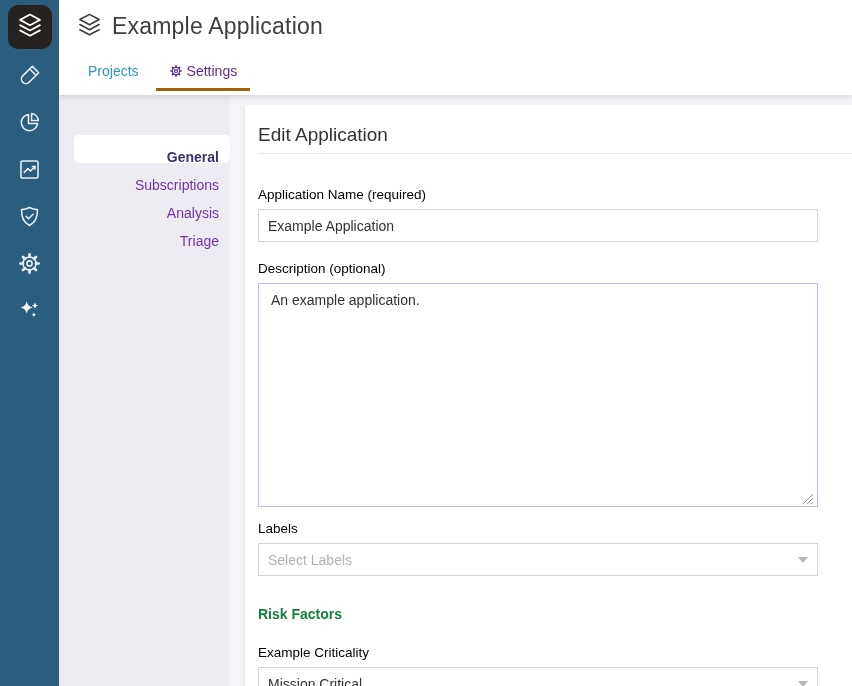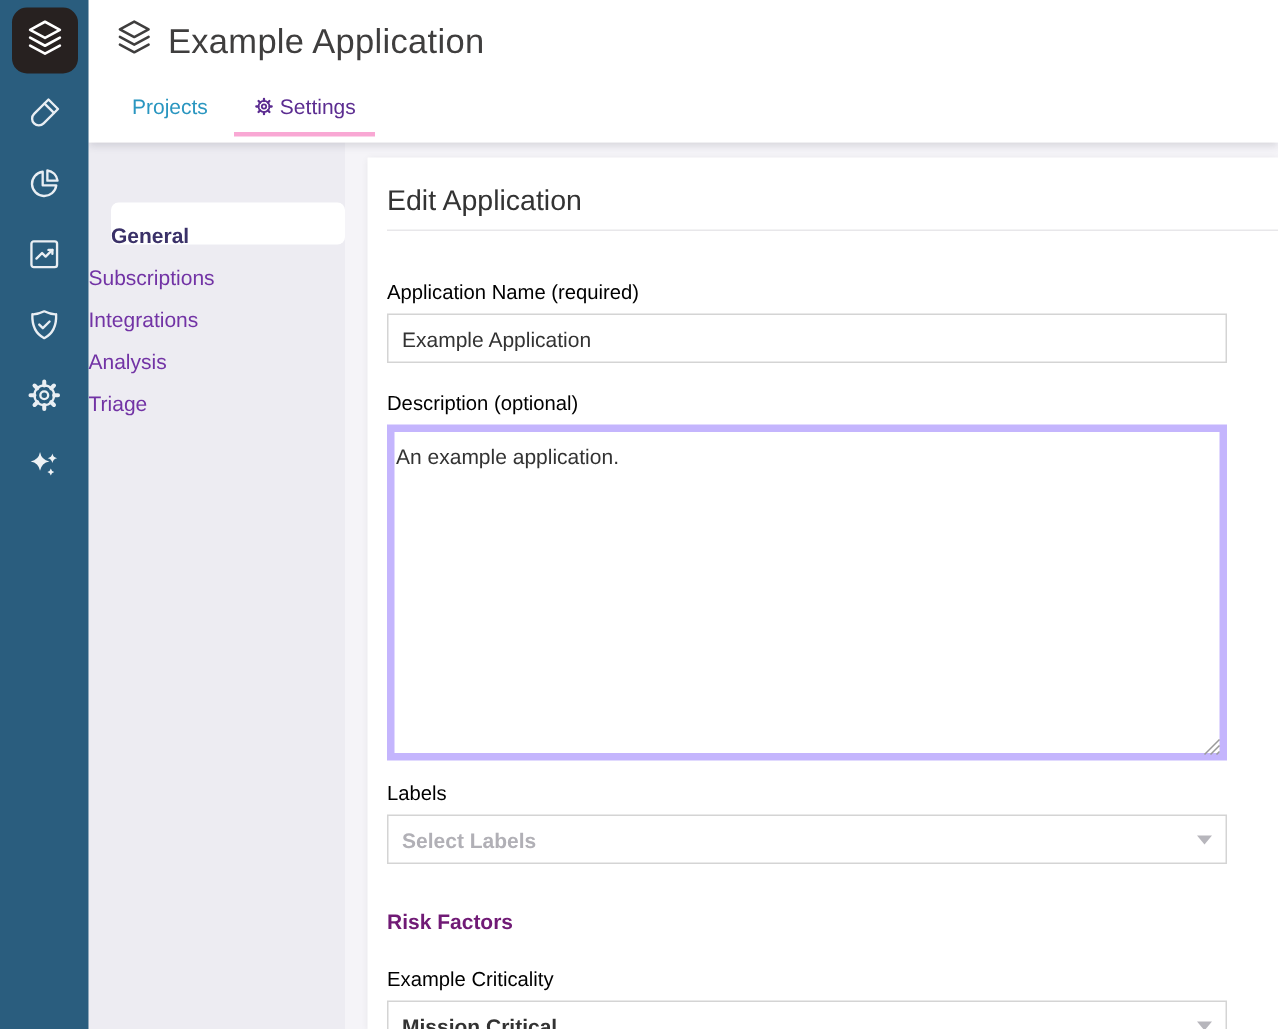"Settings" .tab-settings { border-bottom: 3px solid #f9a8d4 -> 3px solid #a16207 }
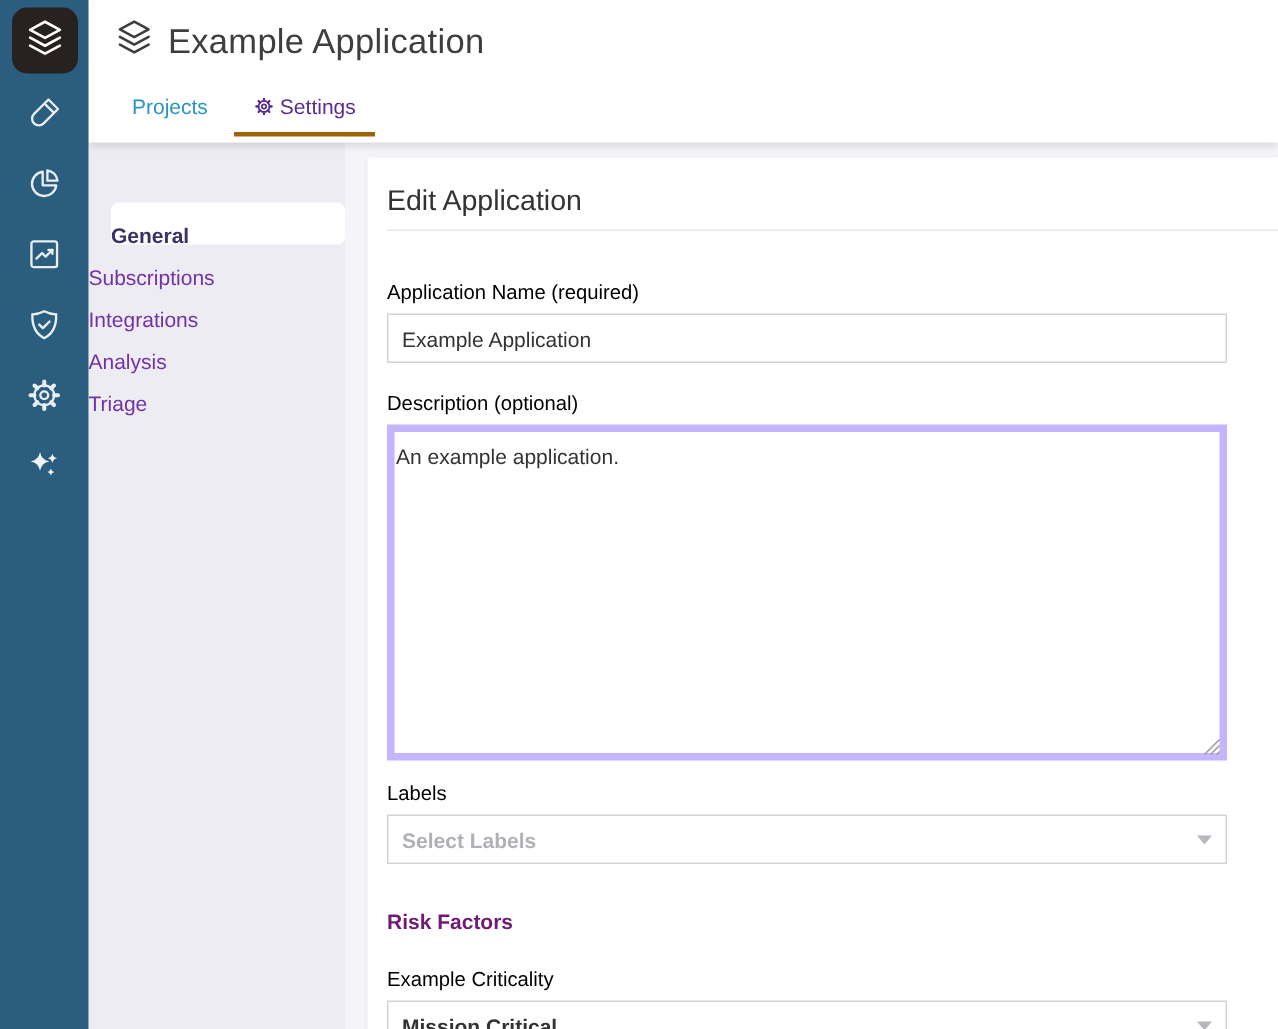"General" .nav-item { text-align: none -> right }
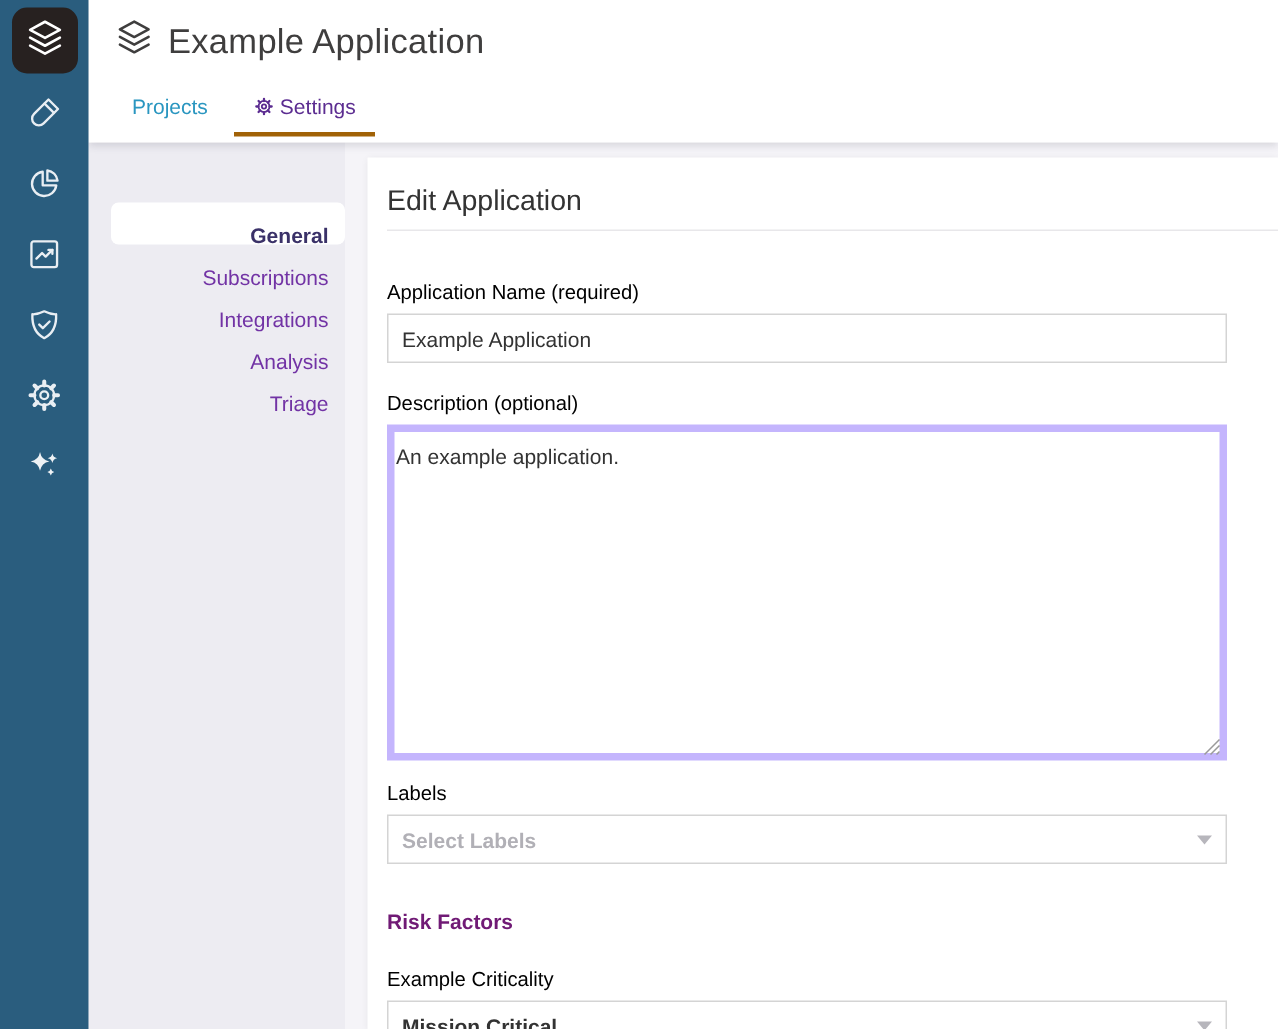"Integrations" div.nav-item { html: <div>Integrations</div> -> none }
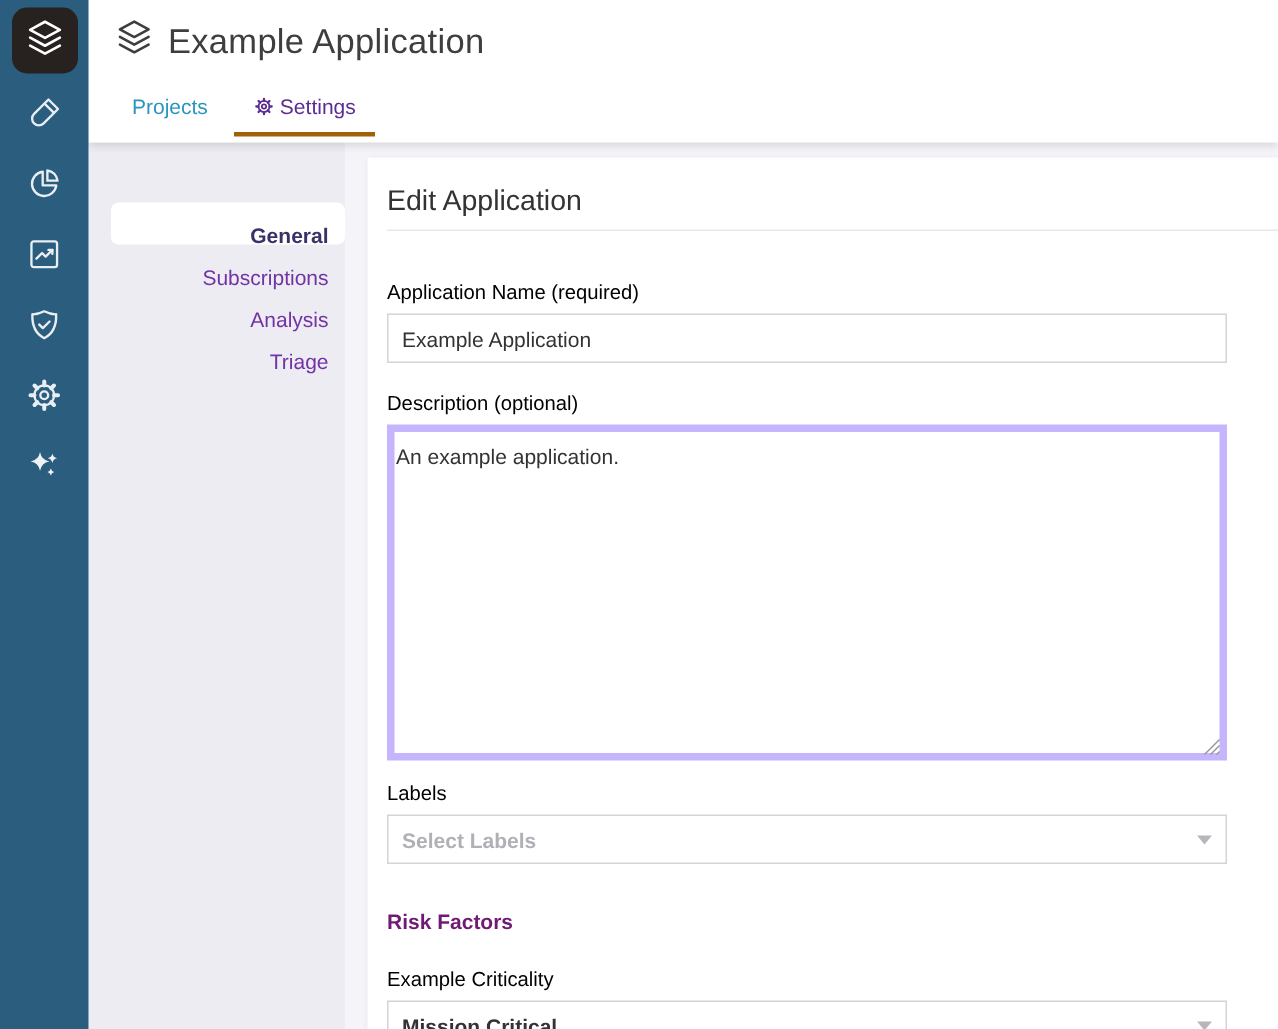"An example application." .text-area { border: 5px solid #c4b5fd -> 1px solid #c4b5fd; padding: 8px 1px -> 8px 12px }
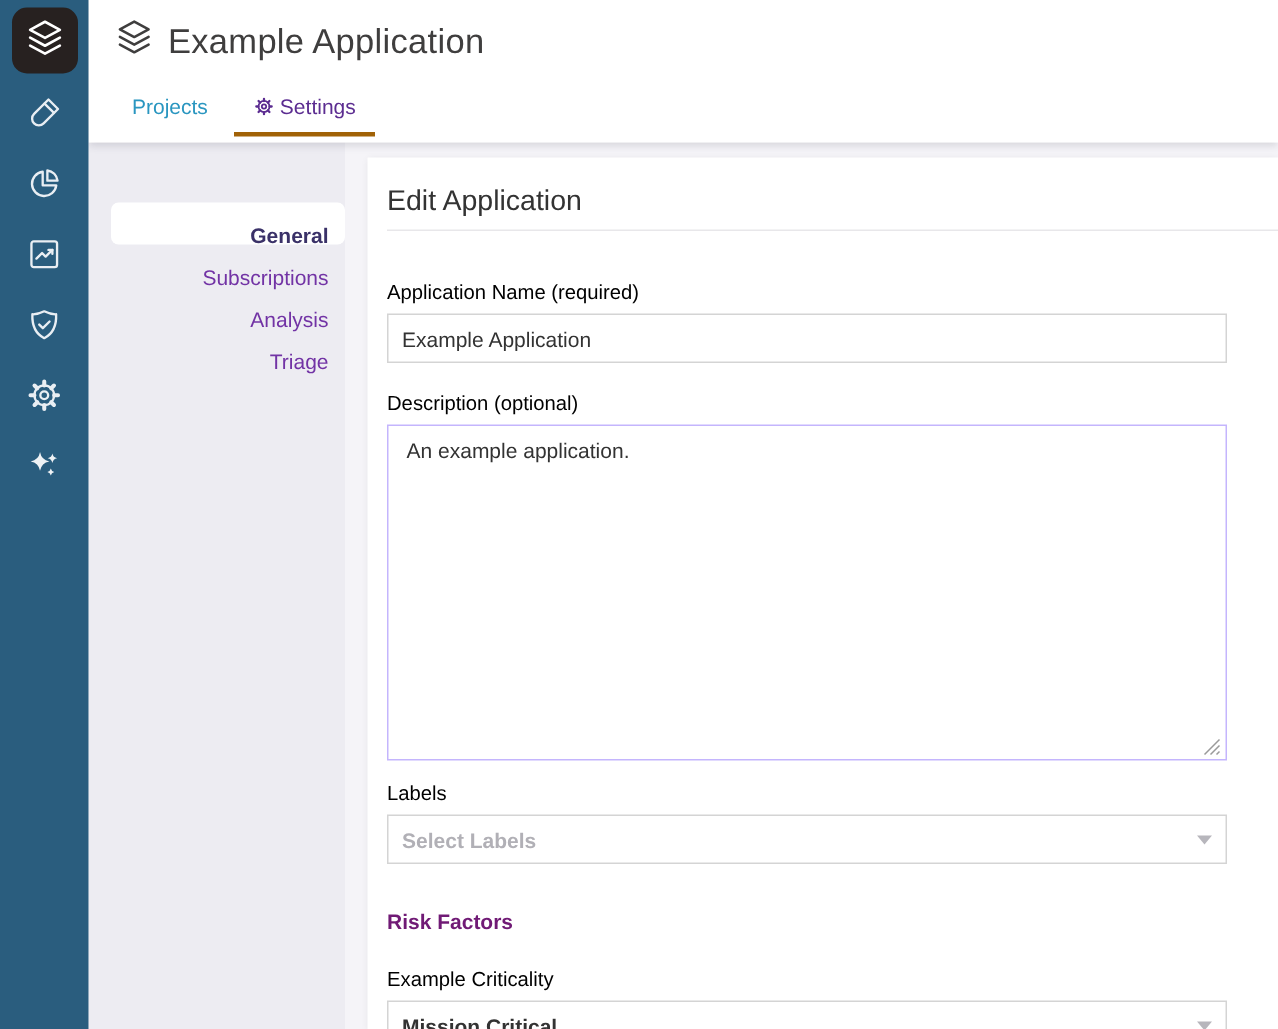"Select Labels" .select-box { font-weight: bold -> none }
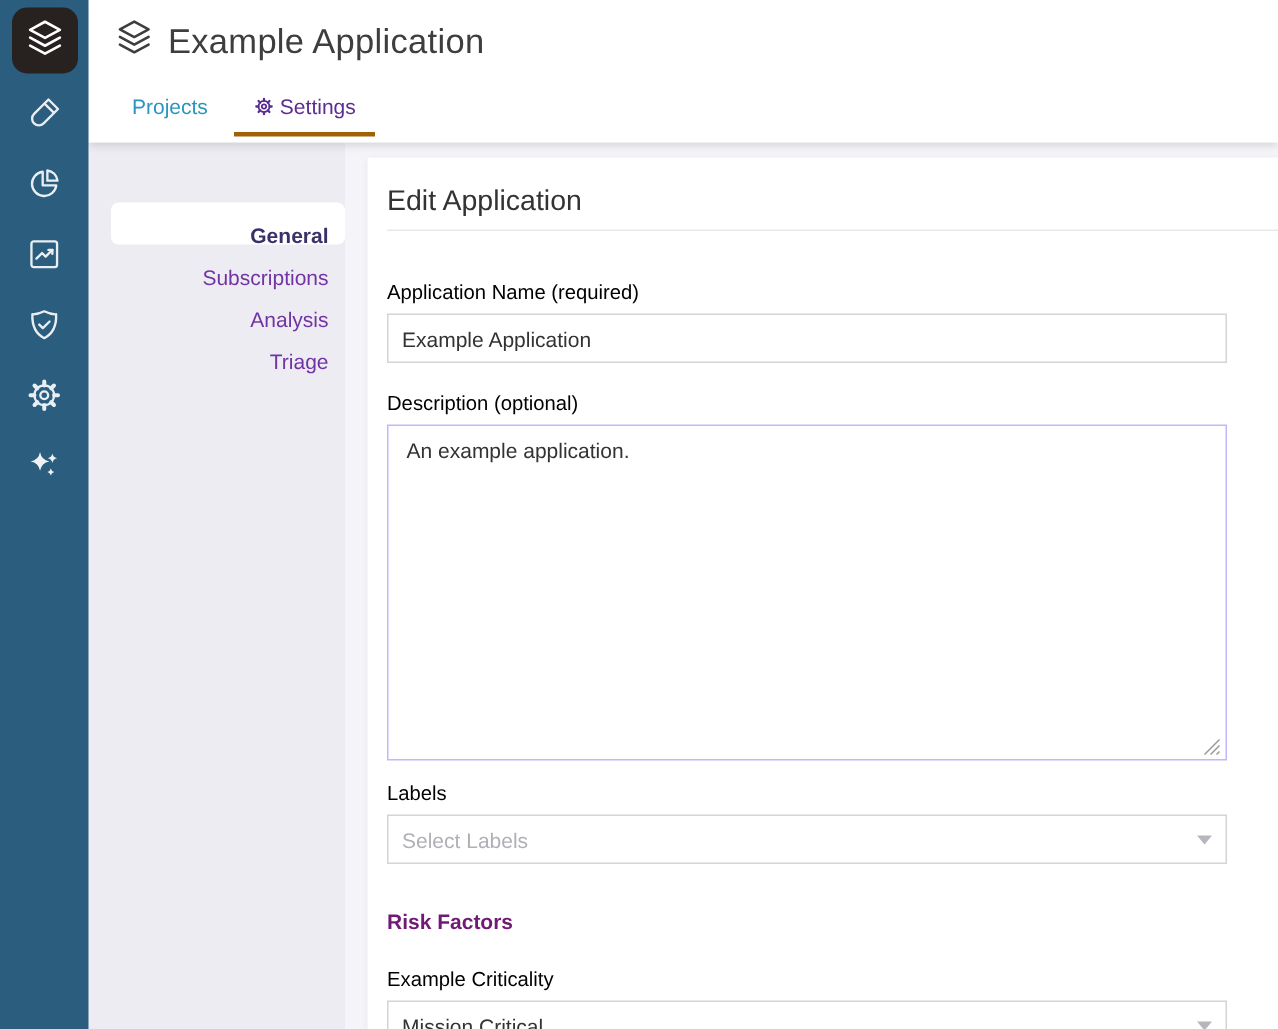"Risk Factors" .section-heading { color: #701a75 -> #15803d }
